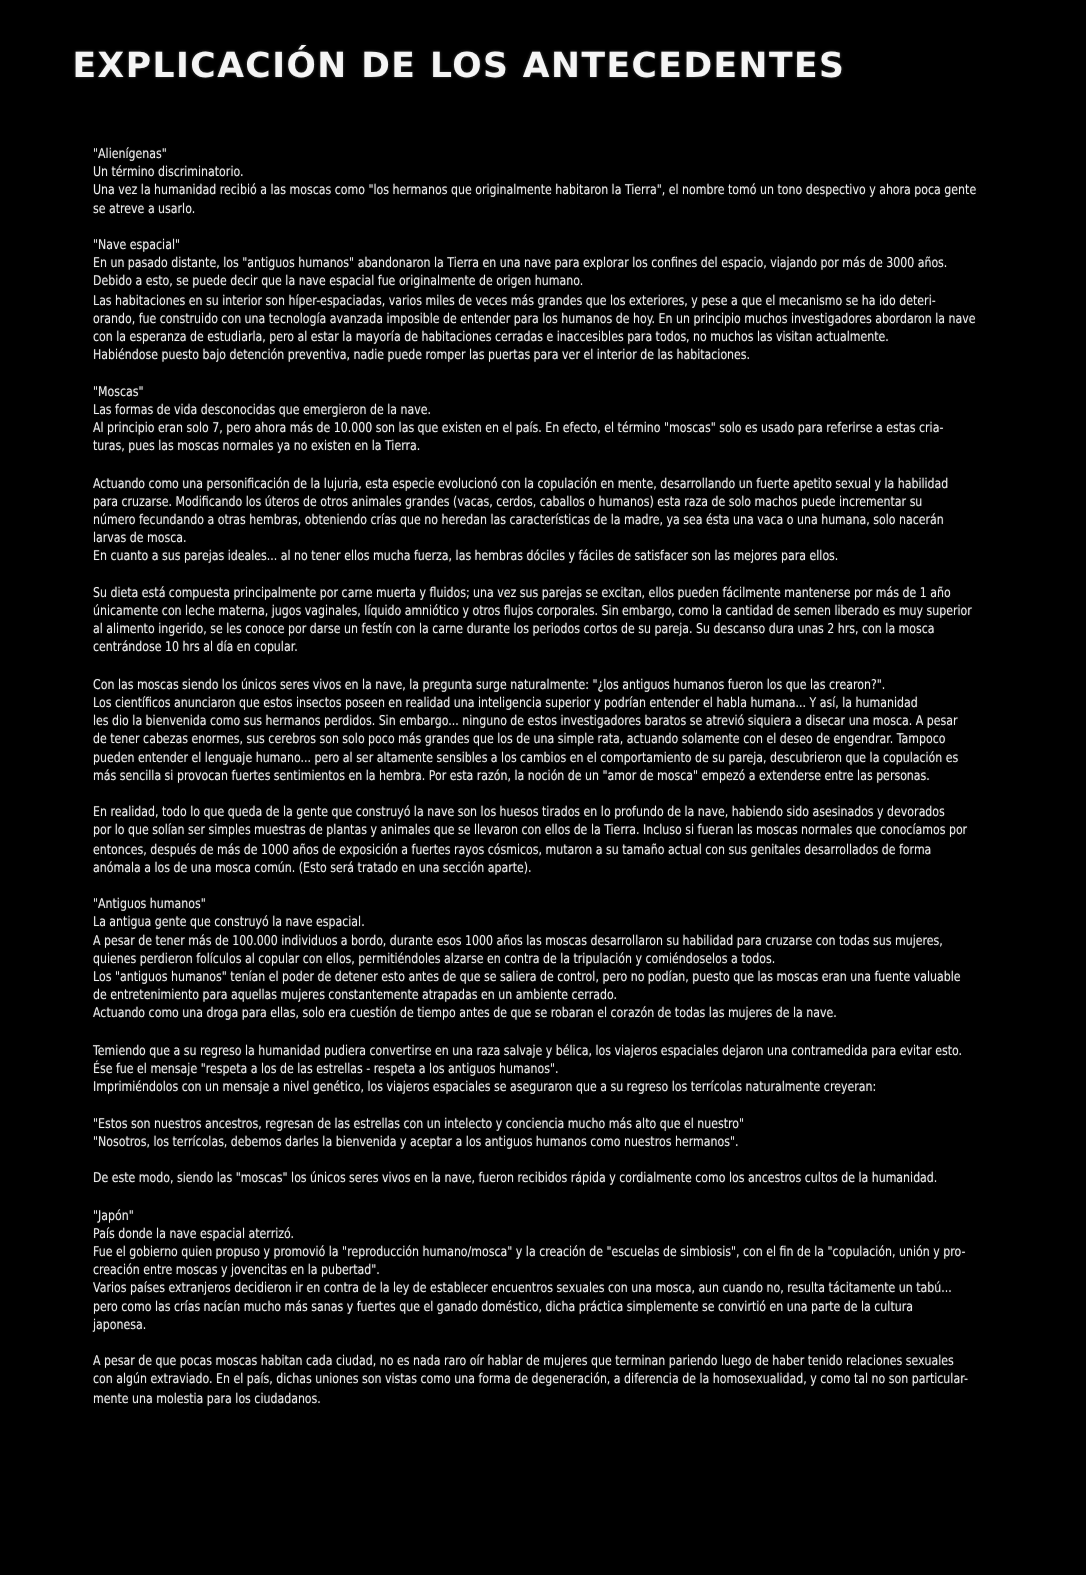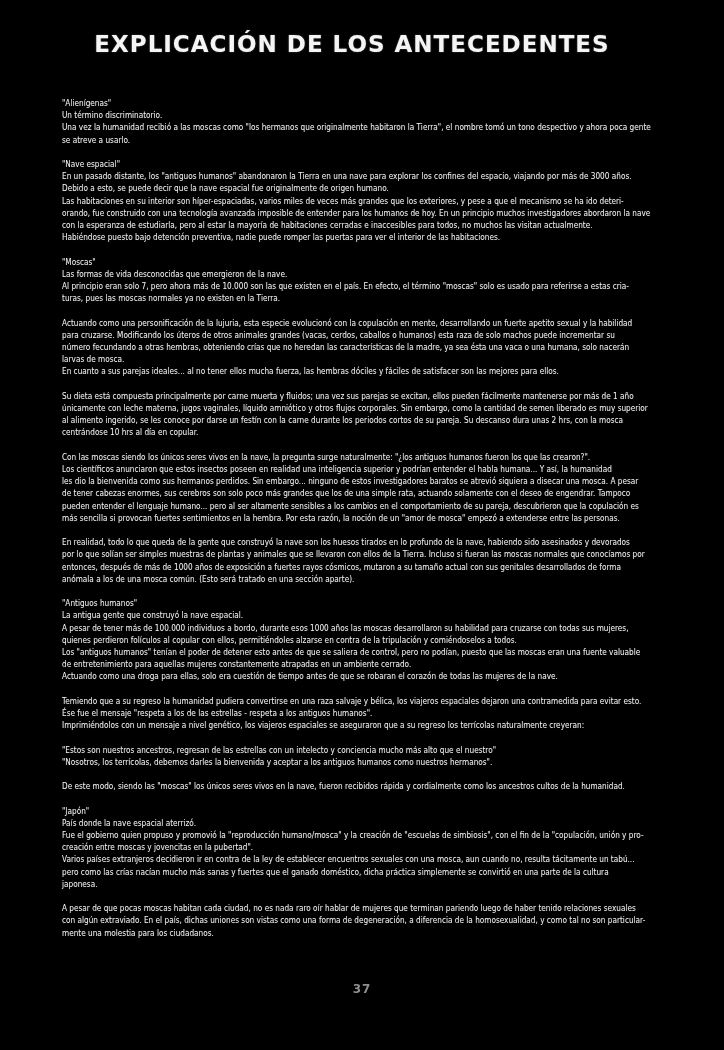"EXPLICACIÓN DE LOS ANTECEDENTES" .title { padding-left: 46px -> none }
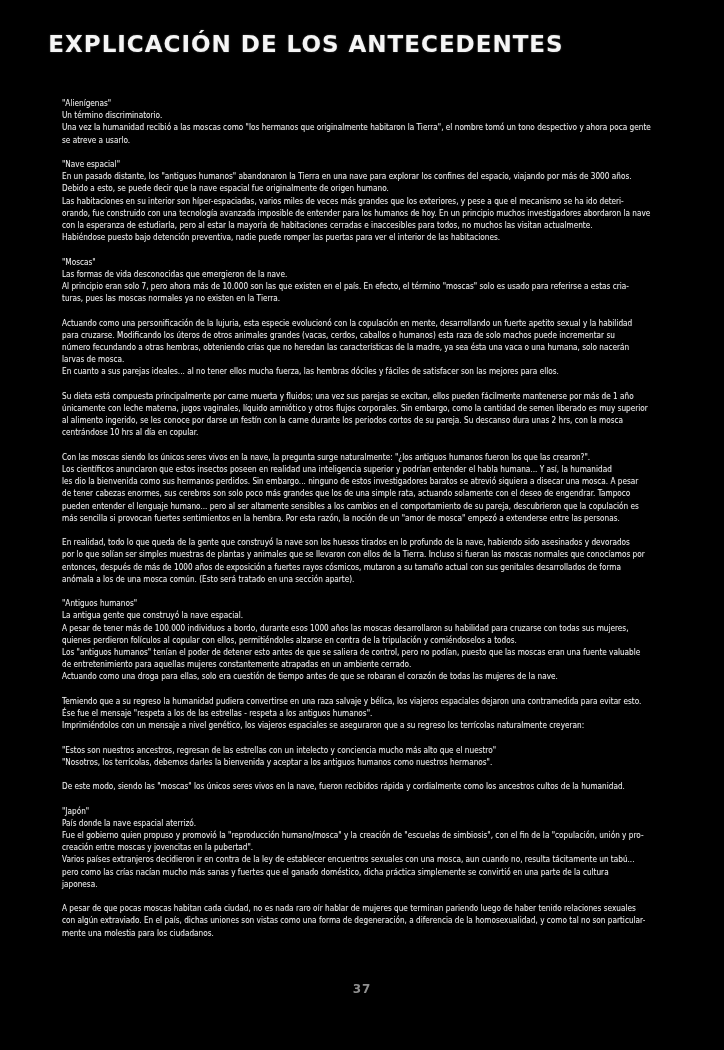"37" div.page-number { html: <div>37</div> -> none }
